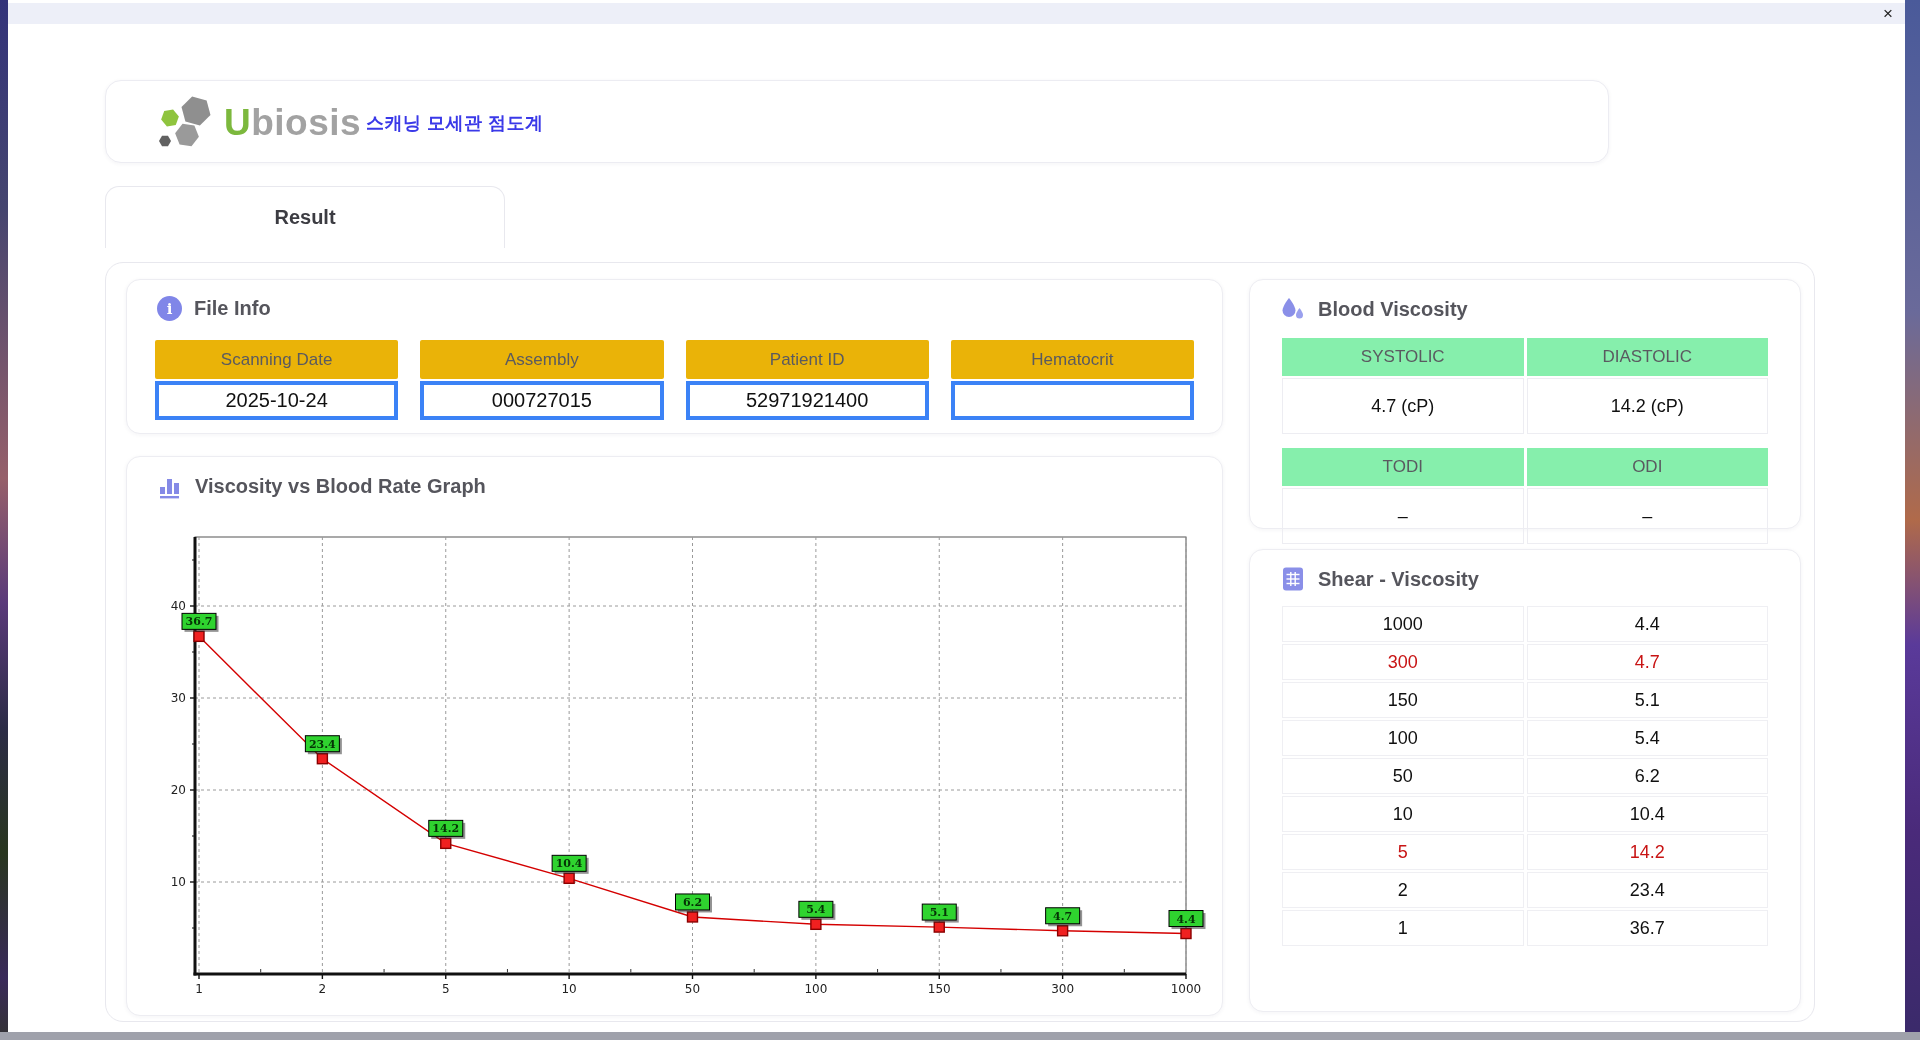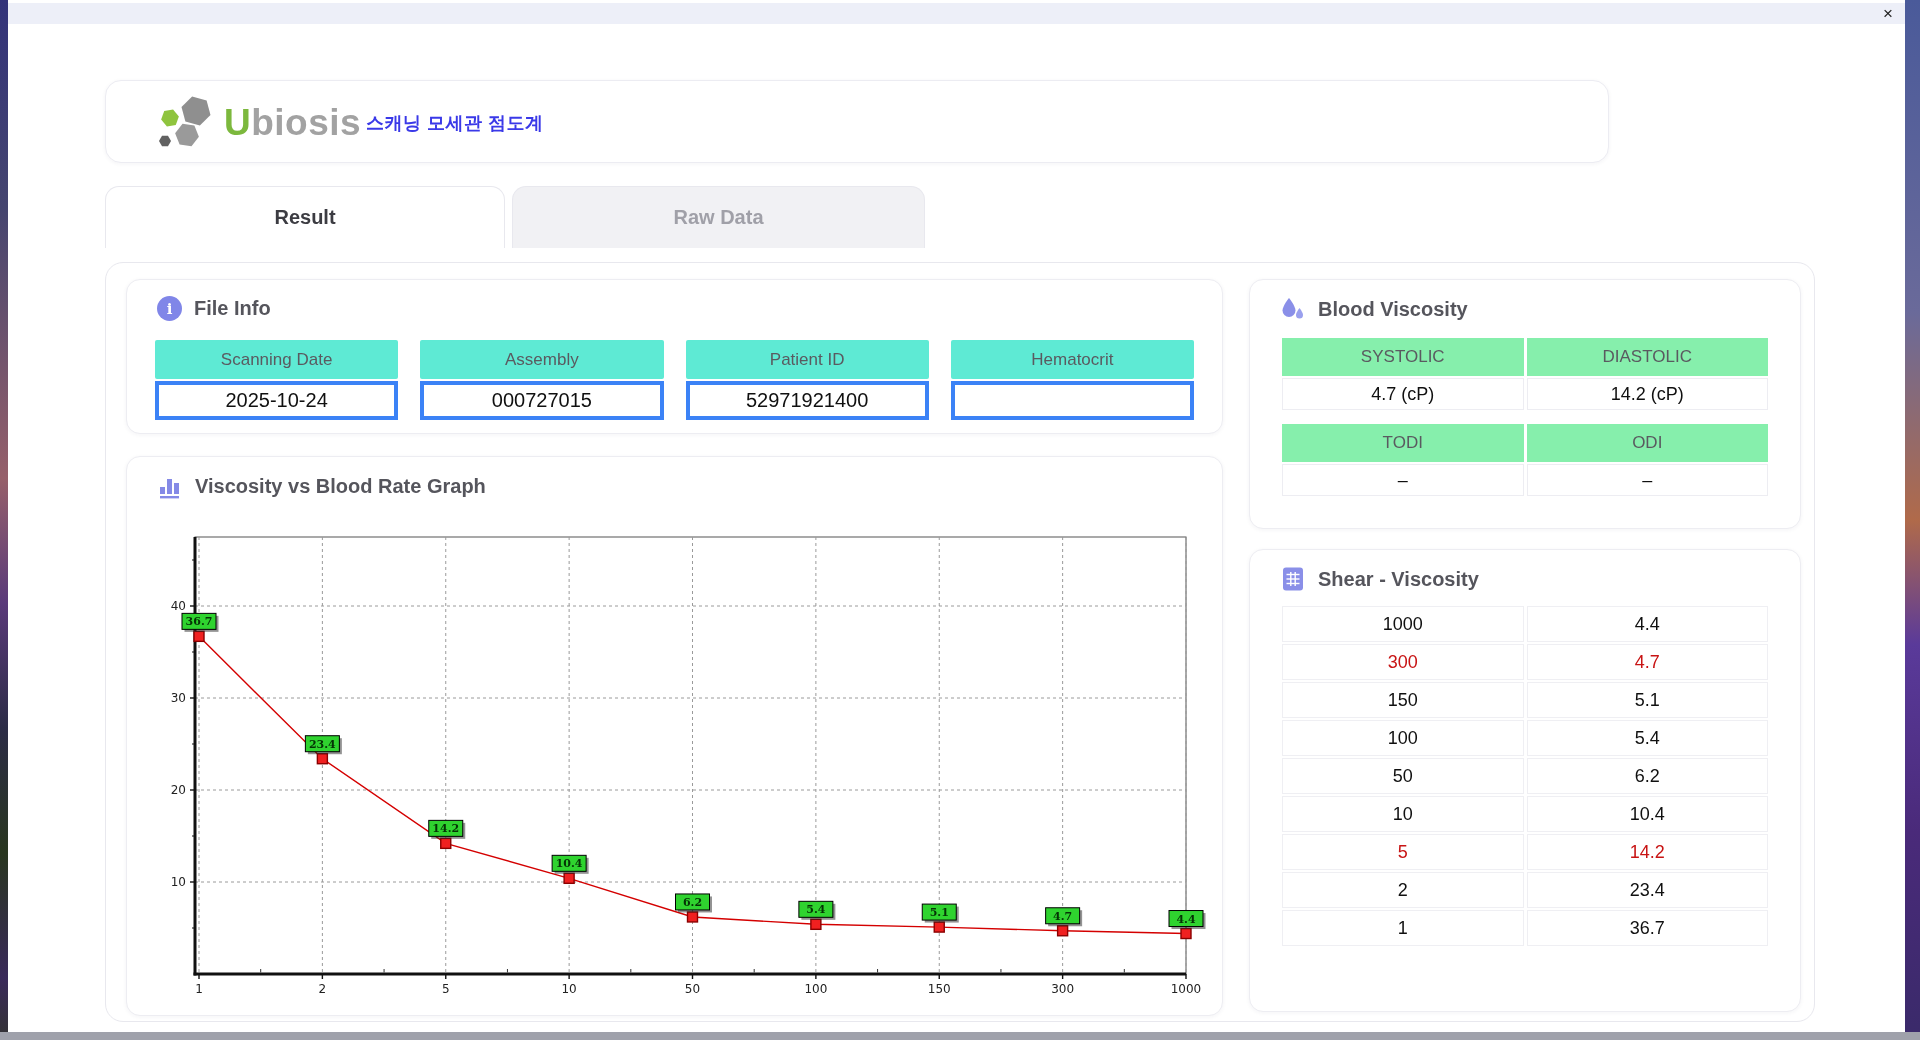"Raw Data" div.tab { html: <div>Raw Data</div> -> none }
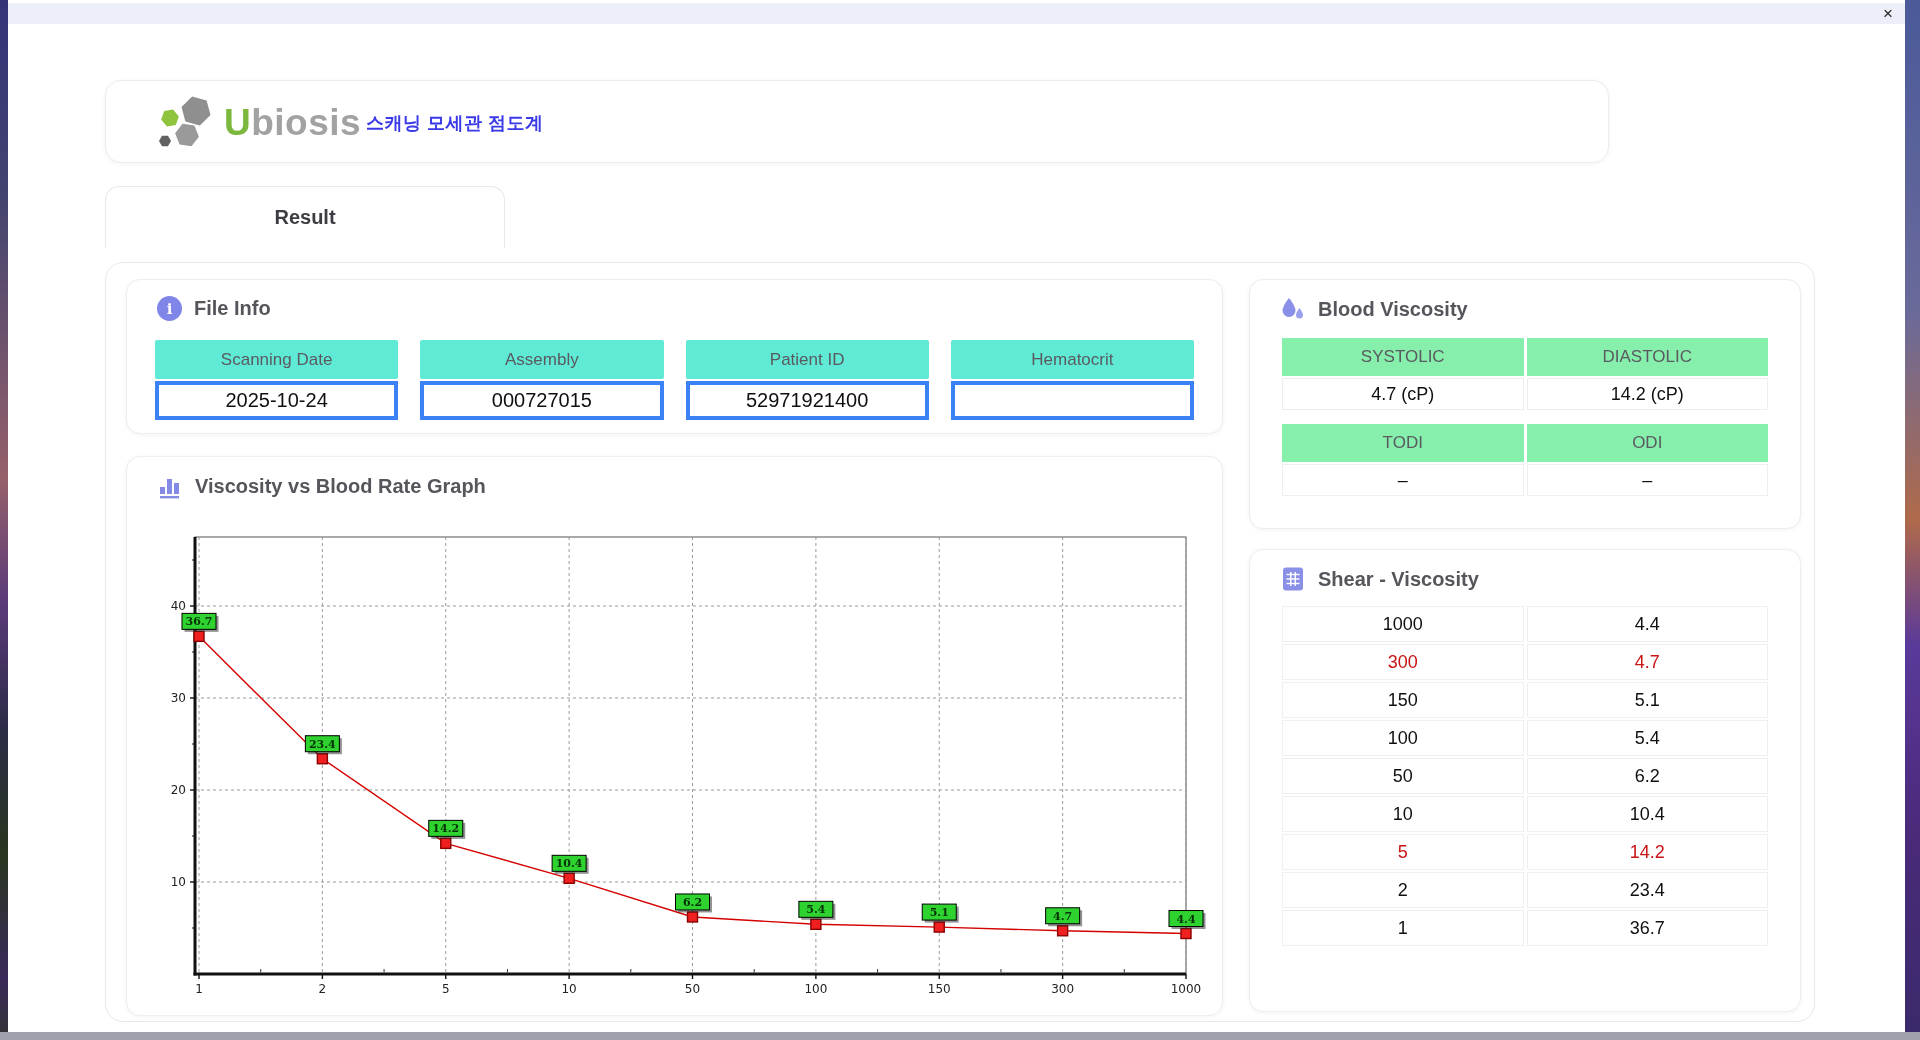"Scanning Date" .fi-head { background: #5eead4 -> #eab308 }
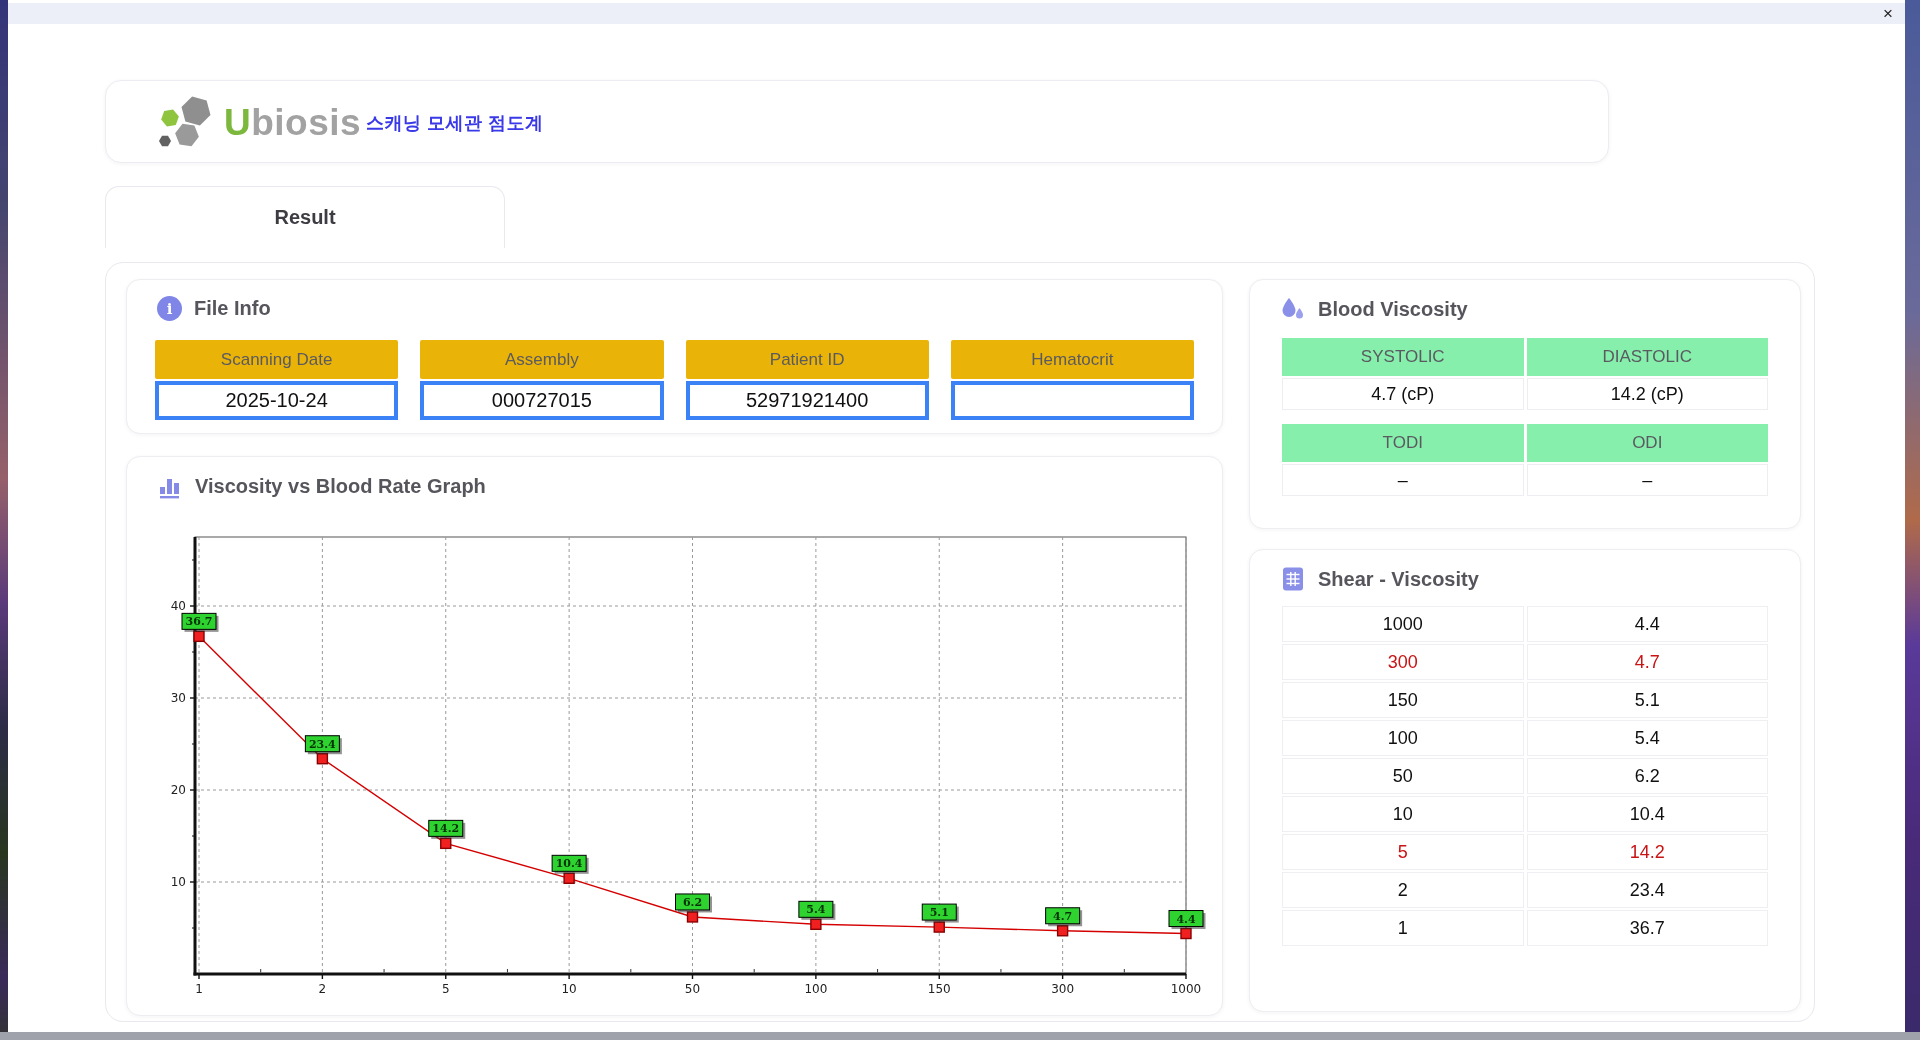"4.7 (cP)" .t-val { height: 32px -> 56px }
